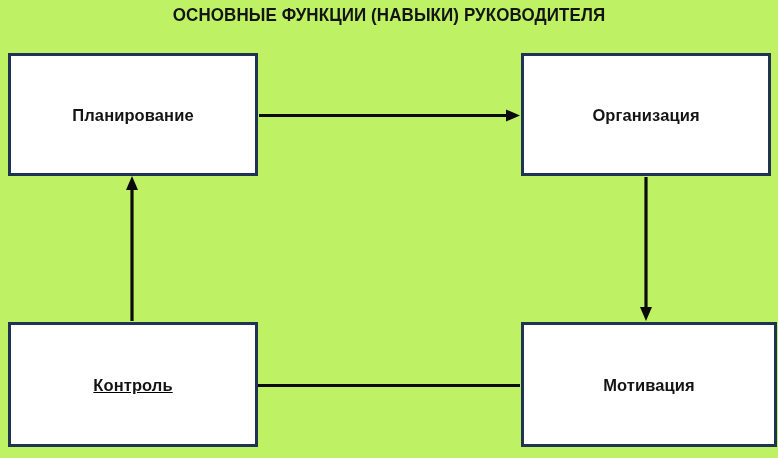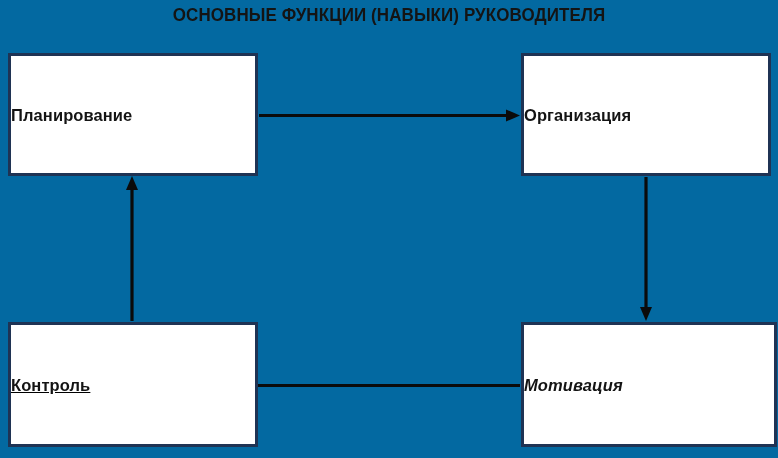"ОСНОВНЫЕ ФУНКЦИИ (НАВЫКИ) РУКОВОДИТЕЛЯ" #canvas { background: #0369a1 -> #bef264 }
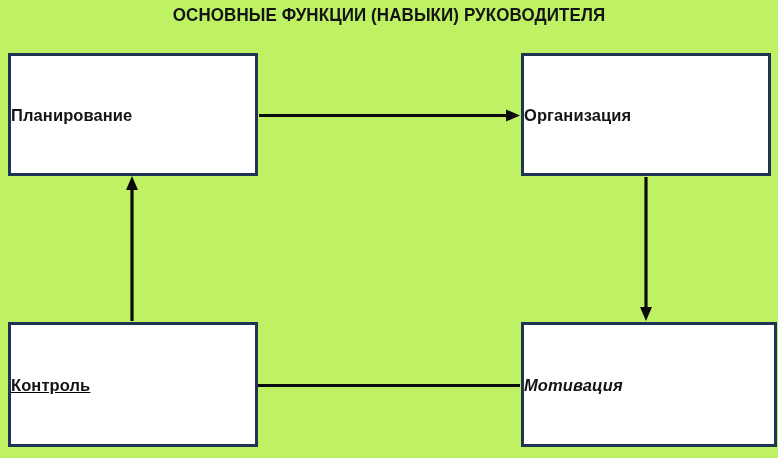"Планирование" .node-box { justify-content: flex-start -> center }
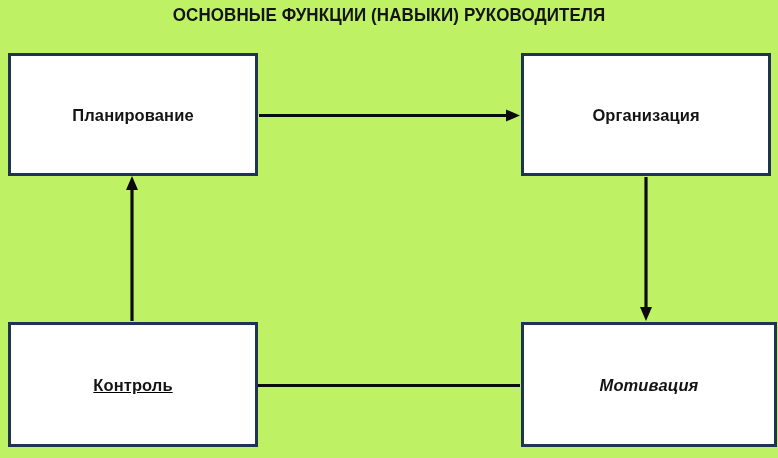"Мотивация" #box-motivation { font-style: italic -> none }
